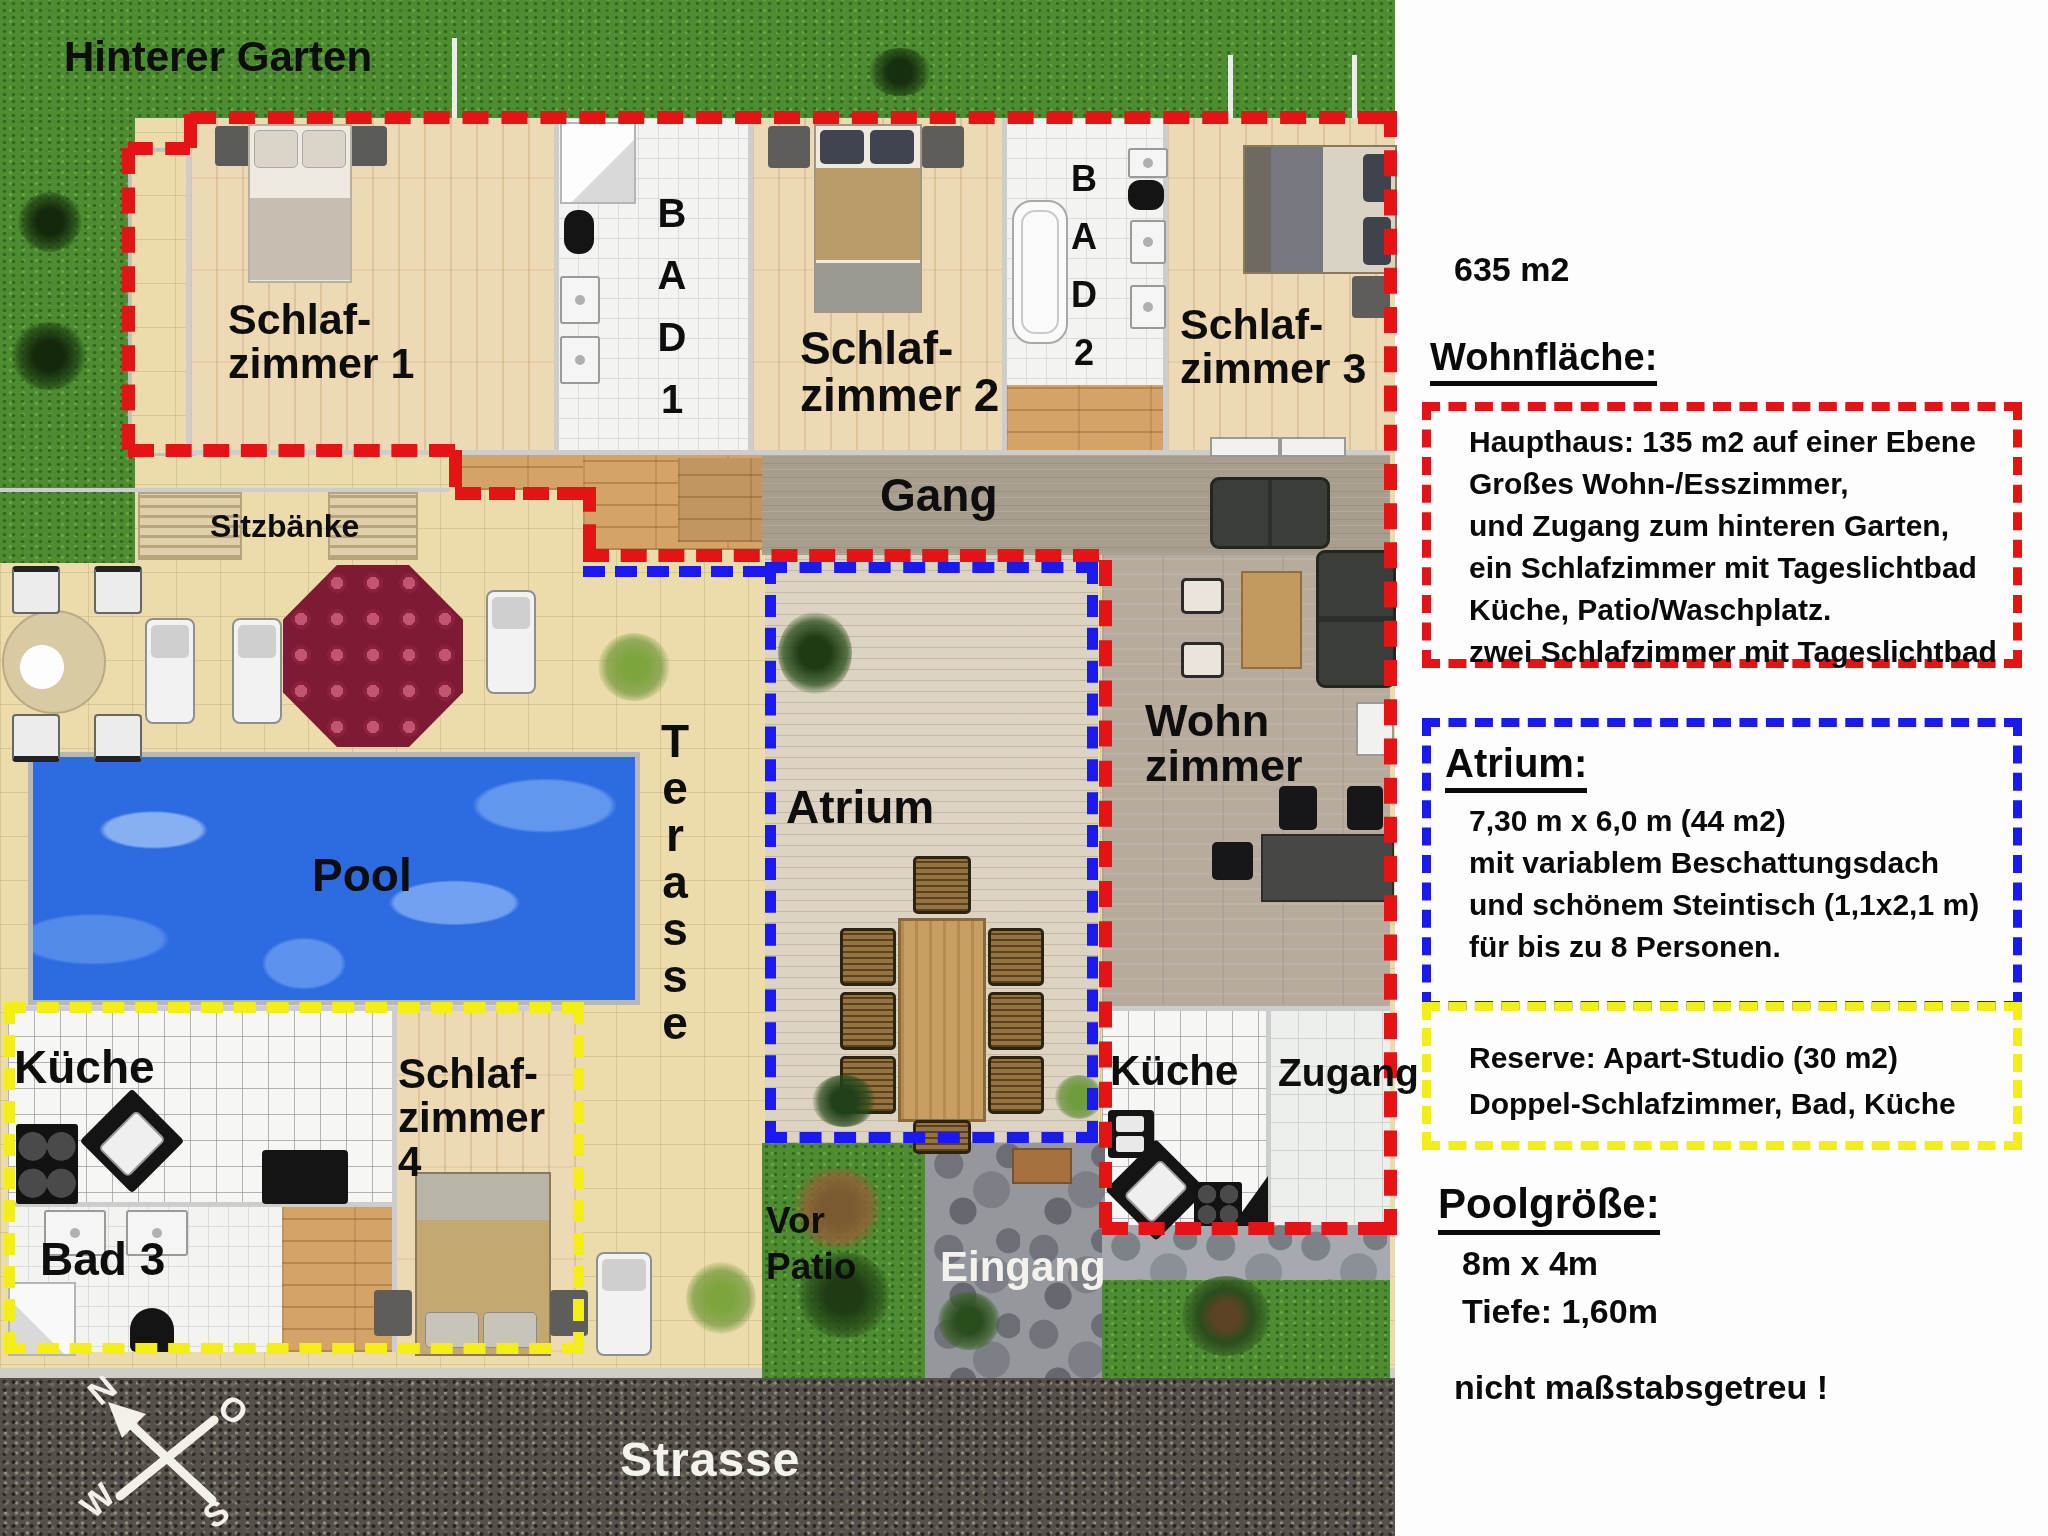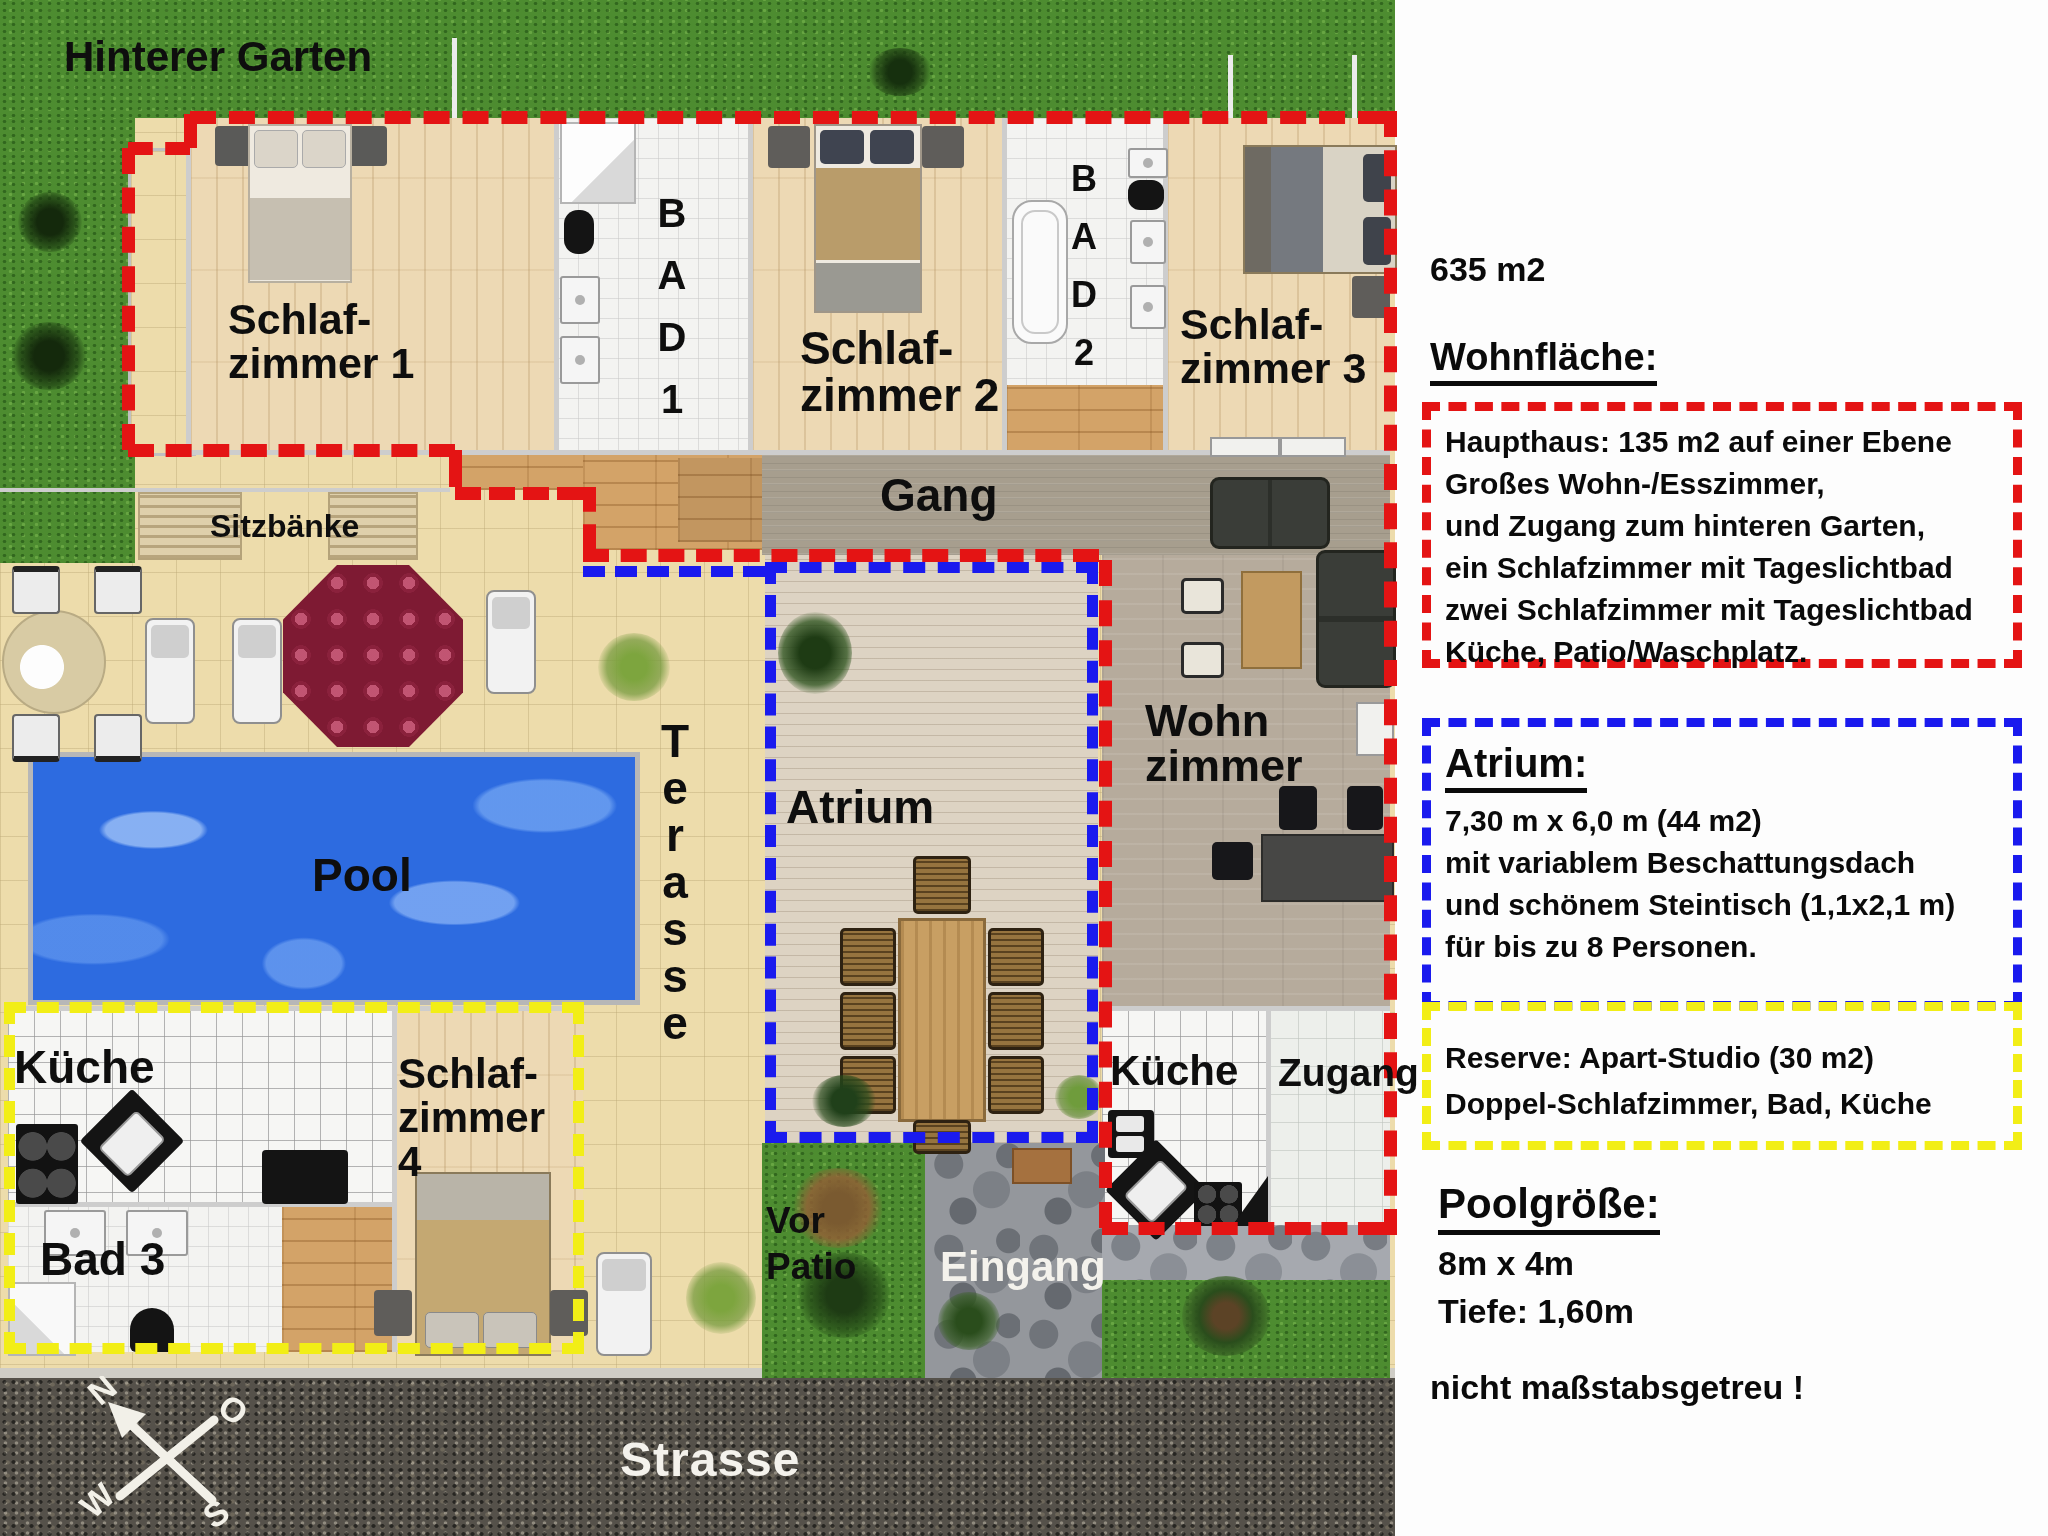"635 m2" .ptext { margin-left: none -> 24px }
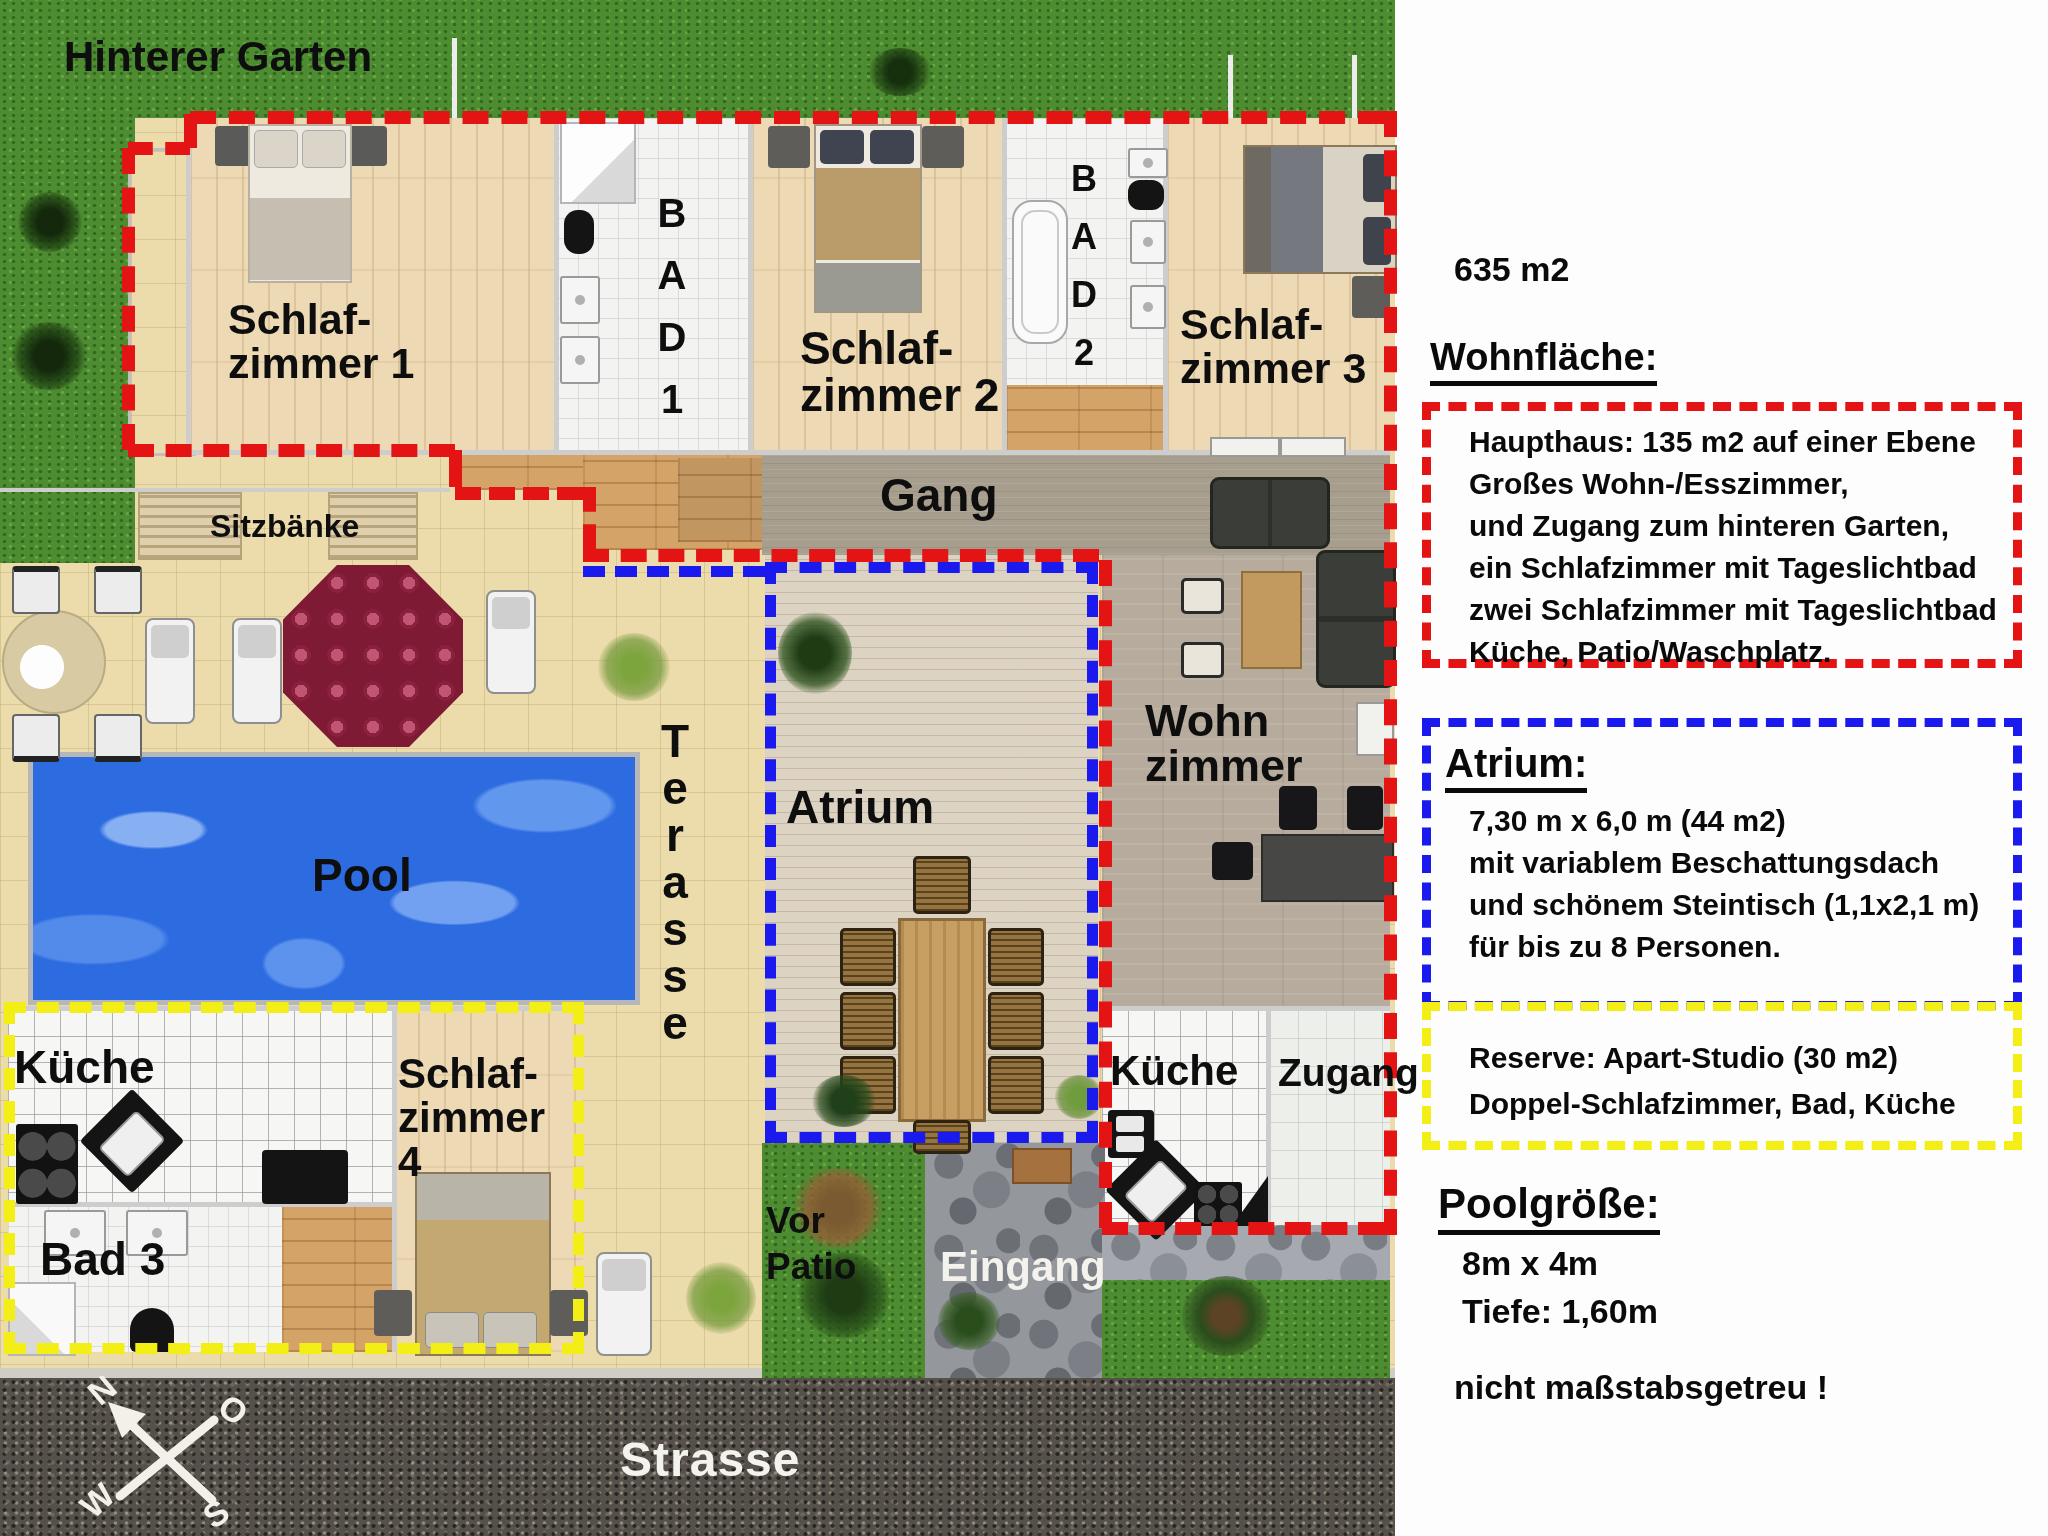"zwei Schlafzimmer mit Tageslichtbad" div.ptext { order: before "Küche, Patio/Waschplatz." -> after "Küche, Patio/Waschplatz." }
